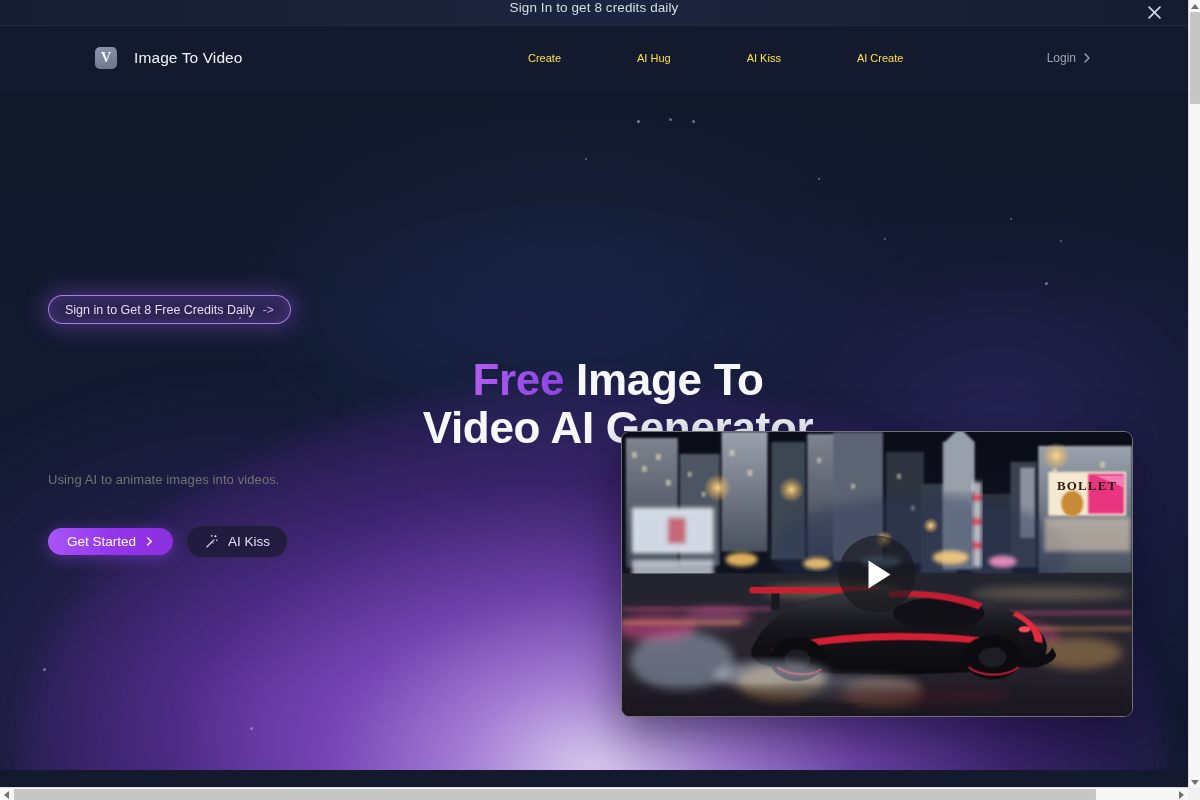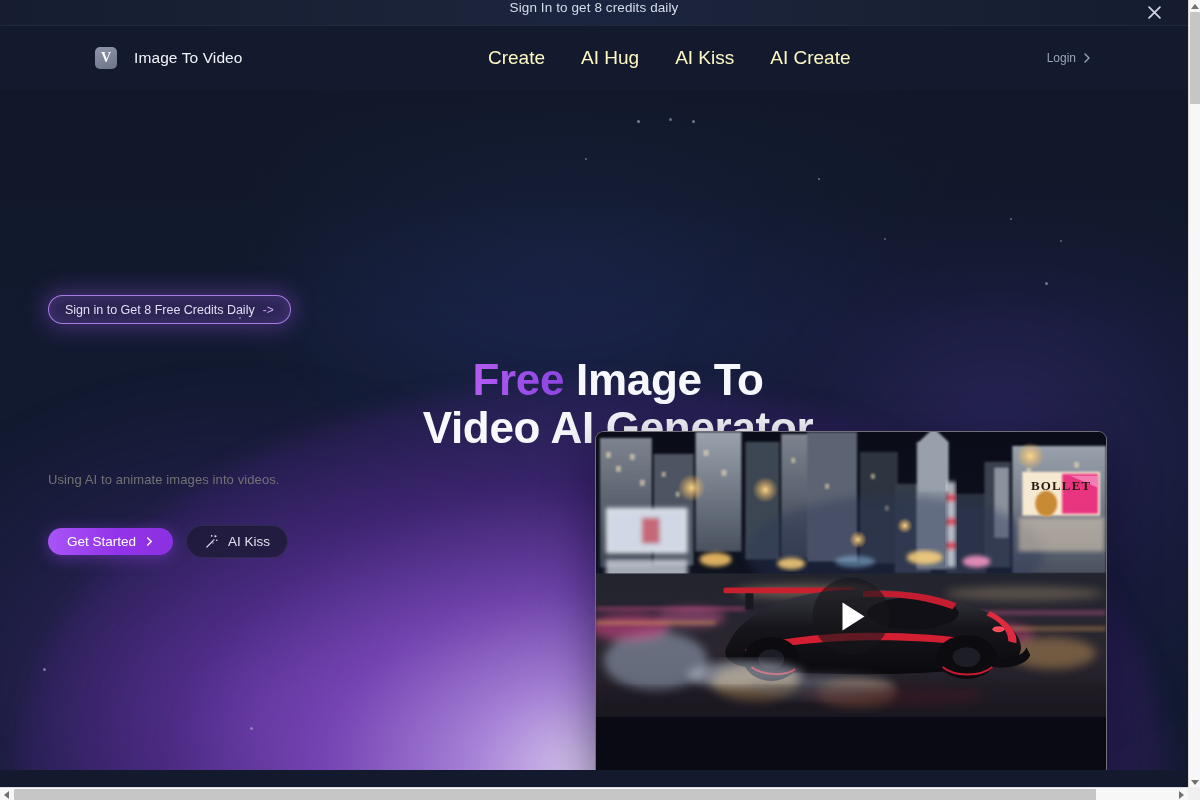"Create" .nav a { color: #fef9c3 -> #fde047; font-size: 19px -> 11px; margin-left: none -> 40px }
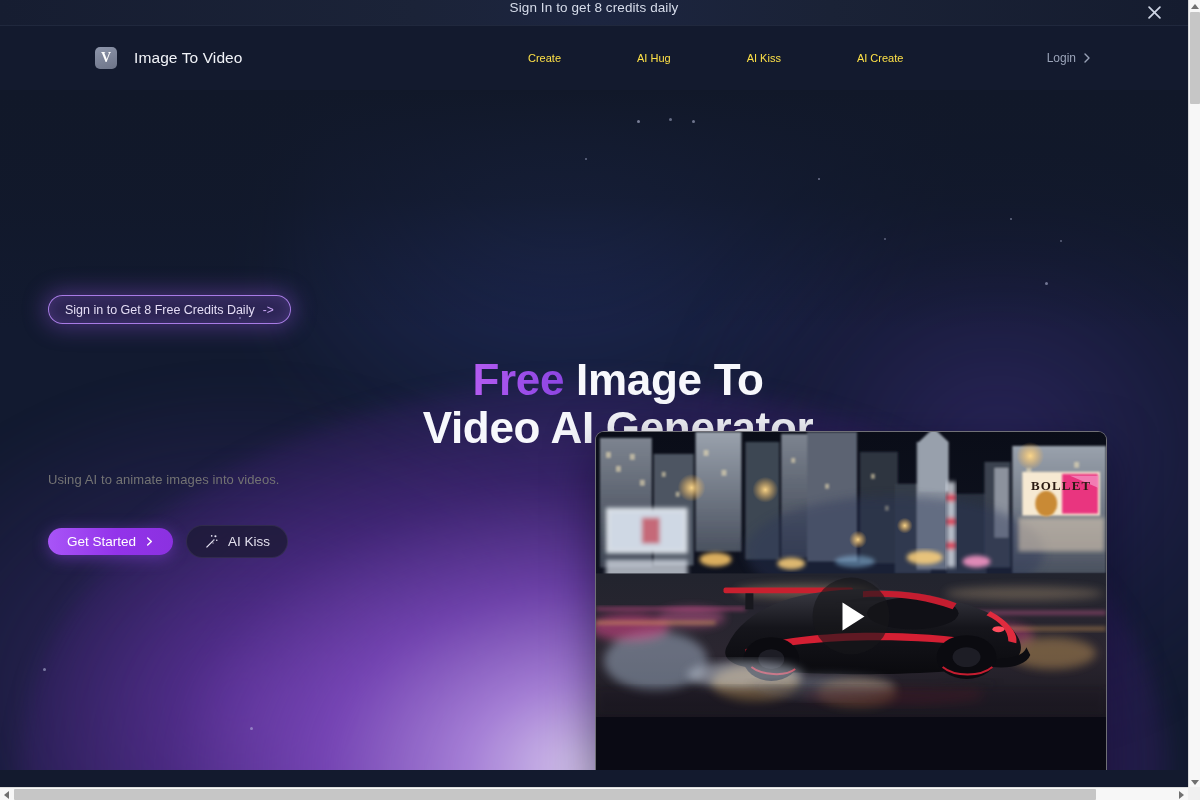"BOLLET" .video-card { height: 370px -> 286px; left: 595px -> 621px }
